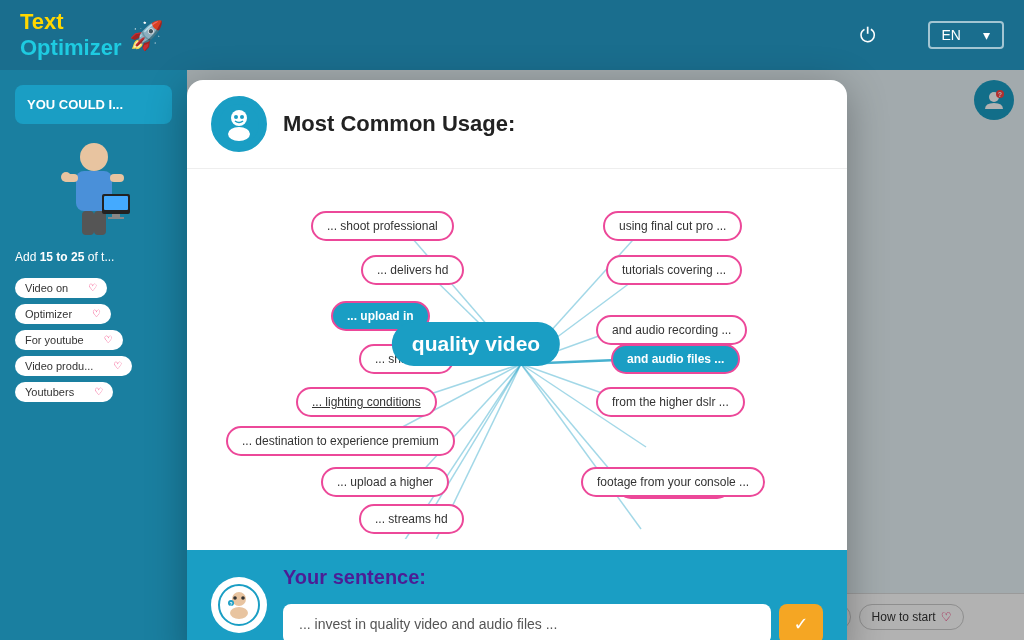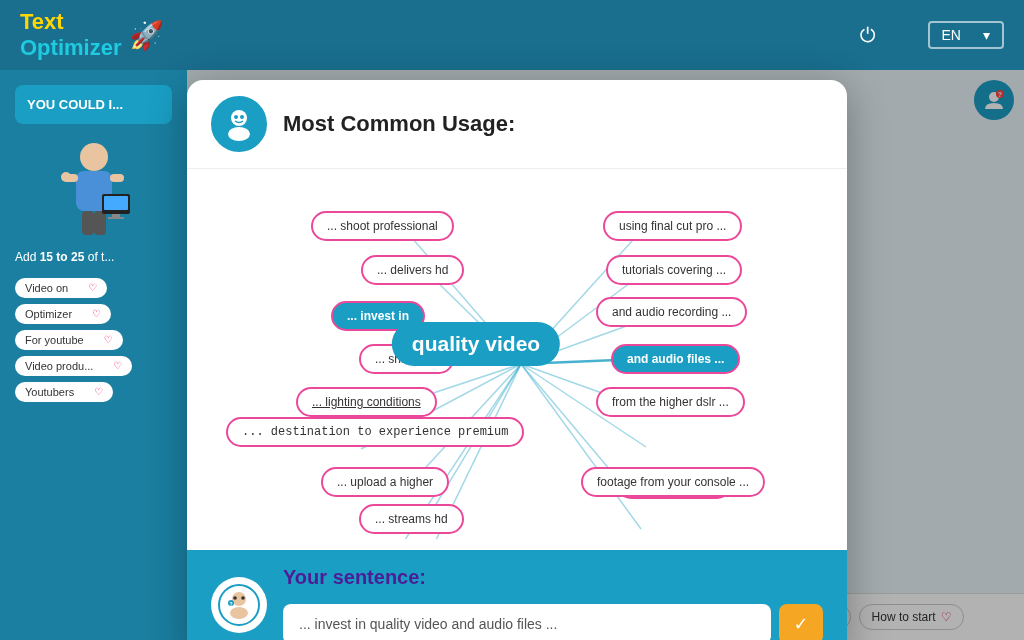"... invest in" div.branch-node { text: invest -> upload }
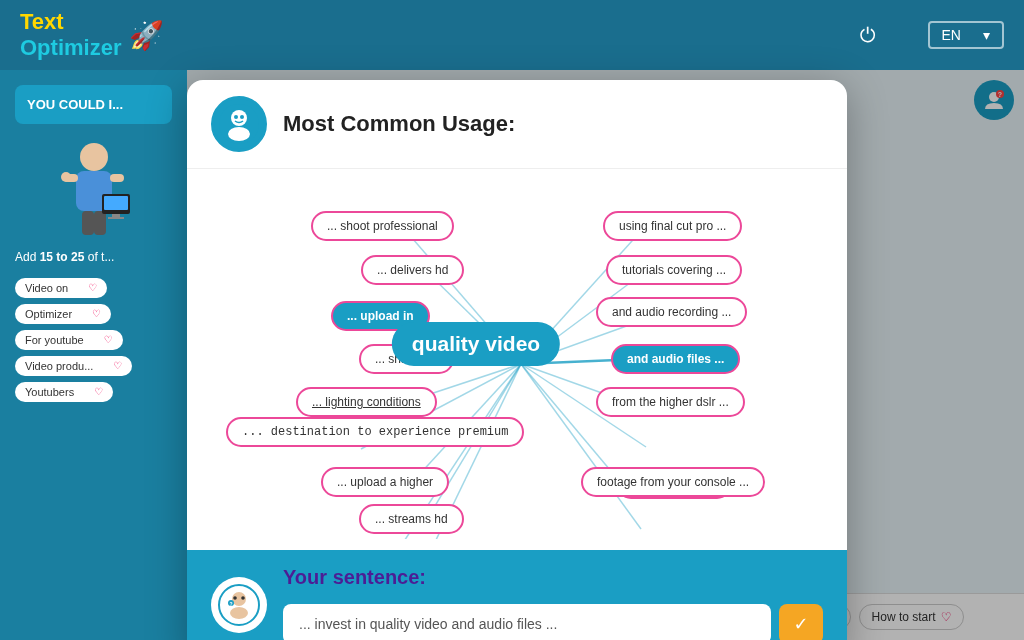"and audio recording ..." div.branch-node { top: 108px -> 126px }
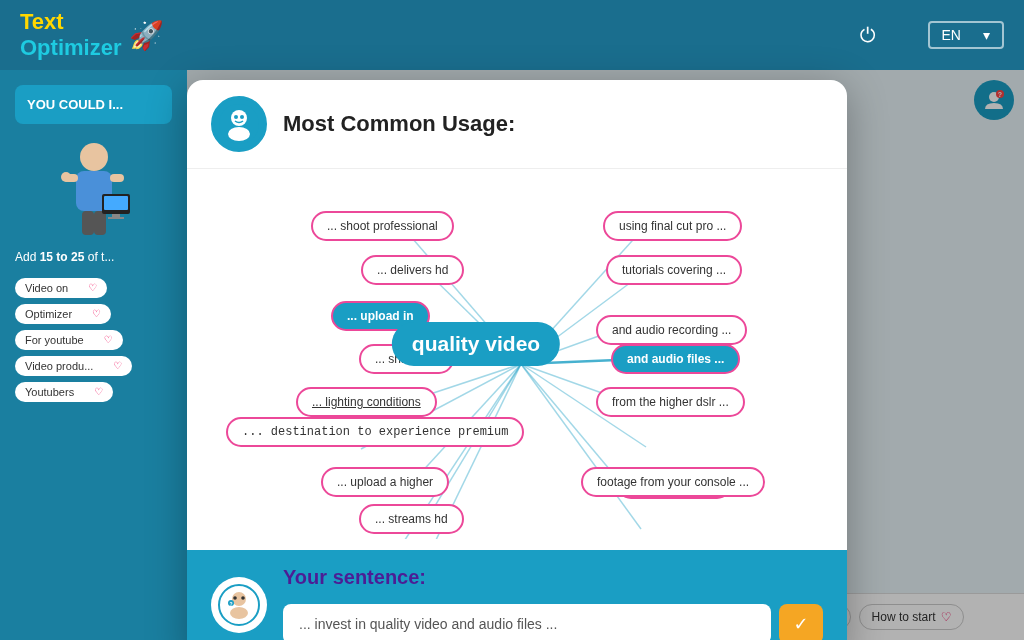"... destination to experience premium" div.branch-node { font-family: Liberation Mono, monospace -> none; top: 228px -> 237px }
